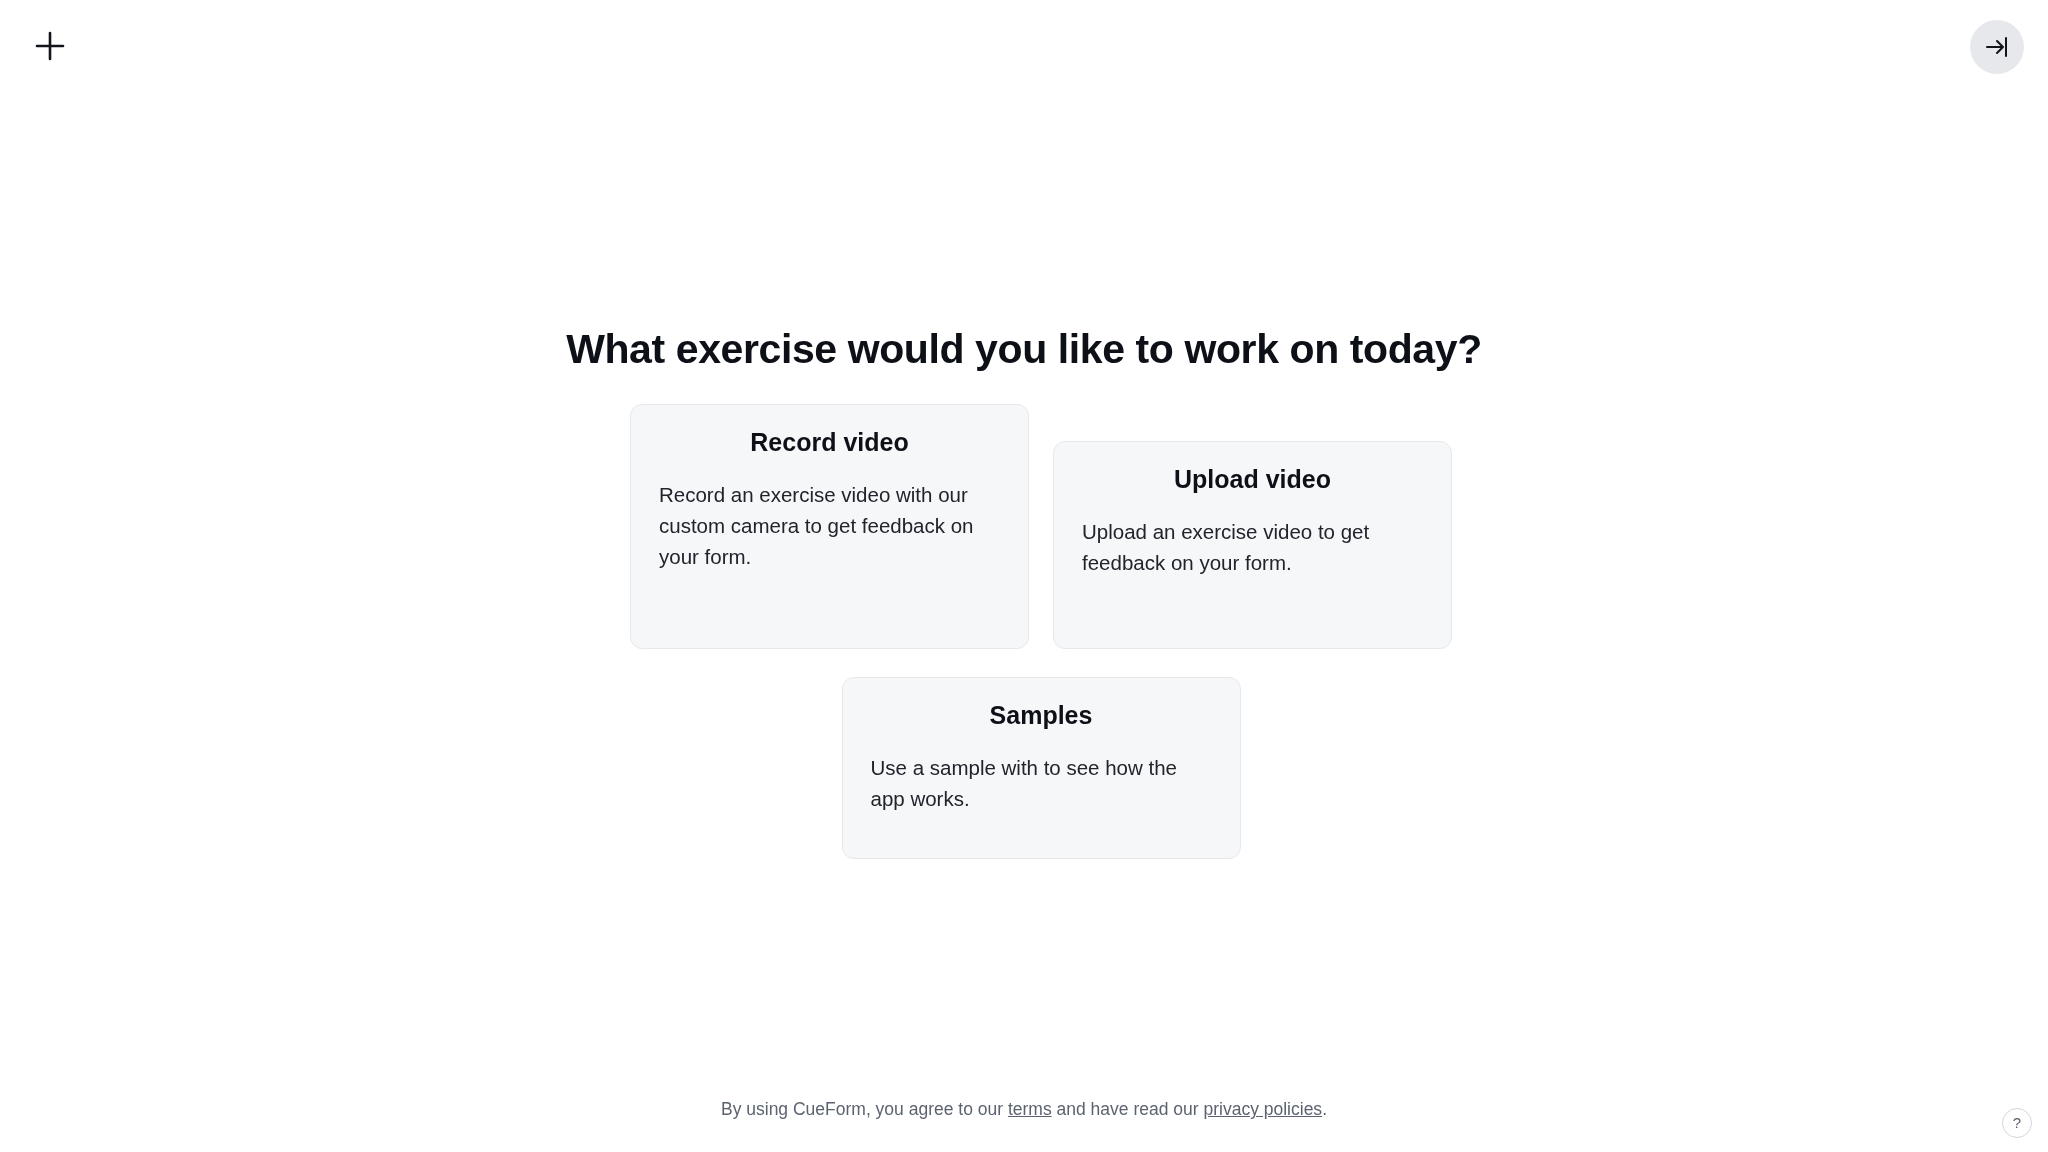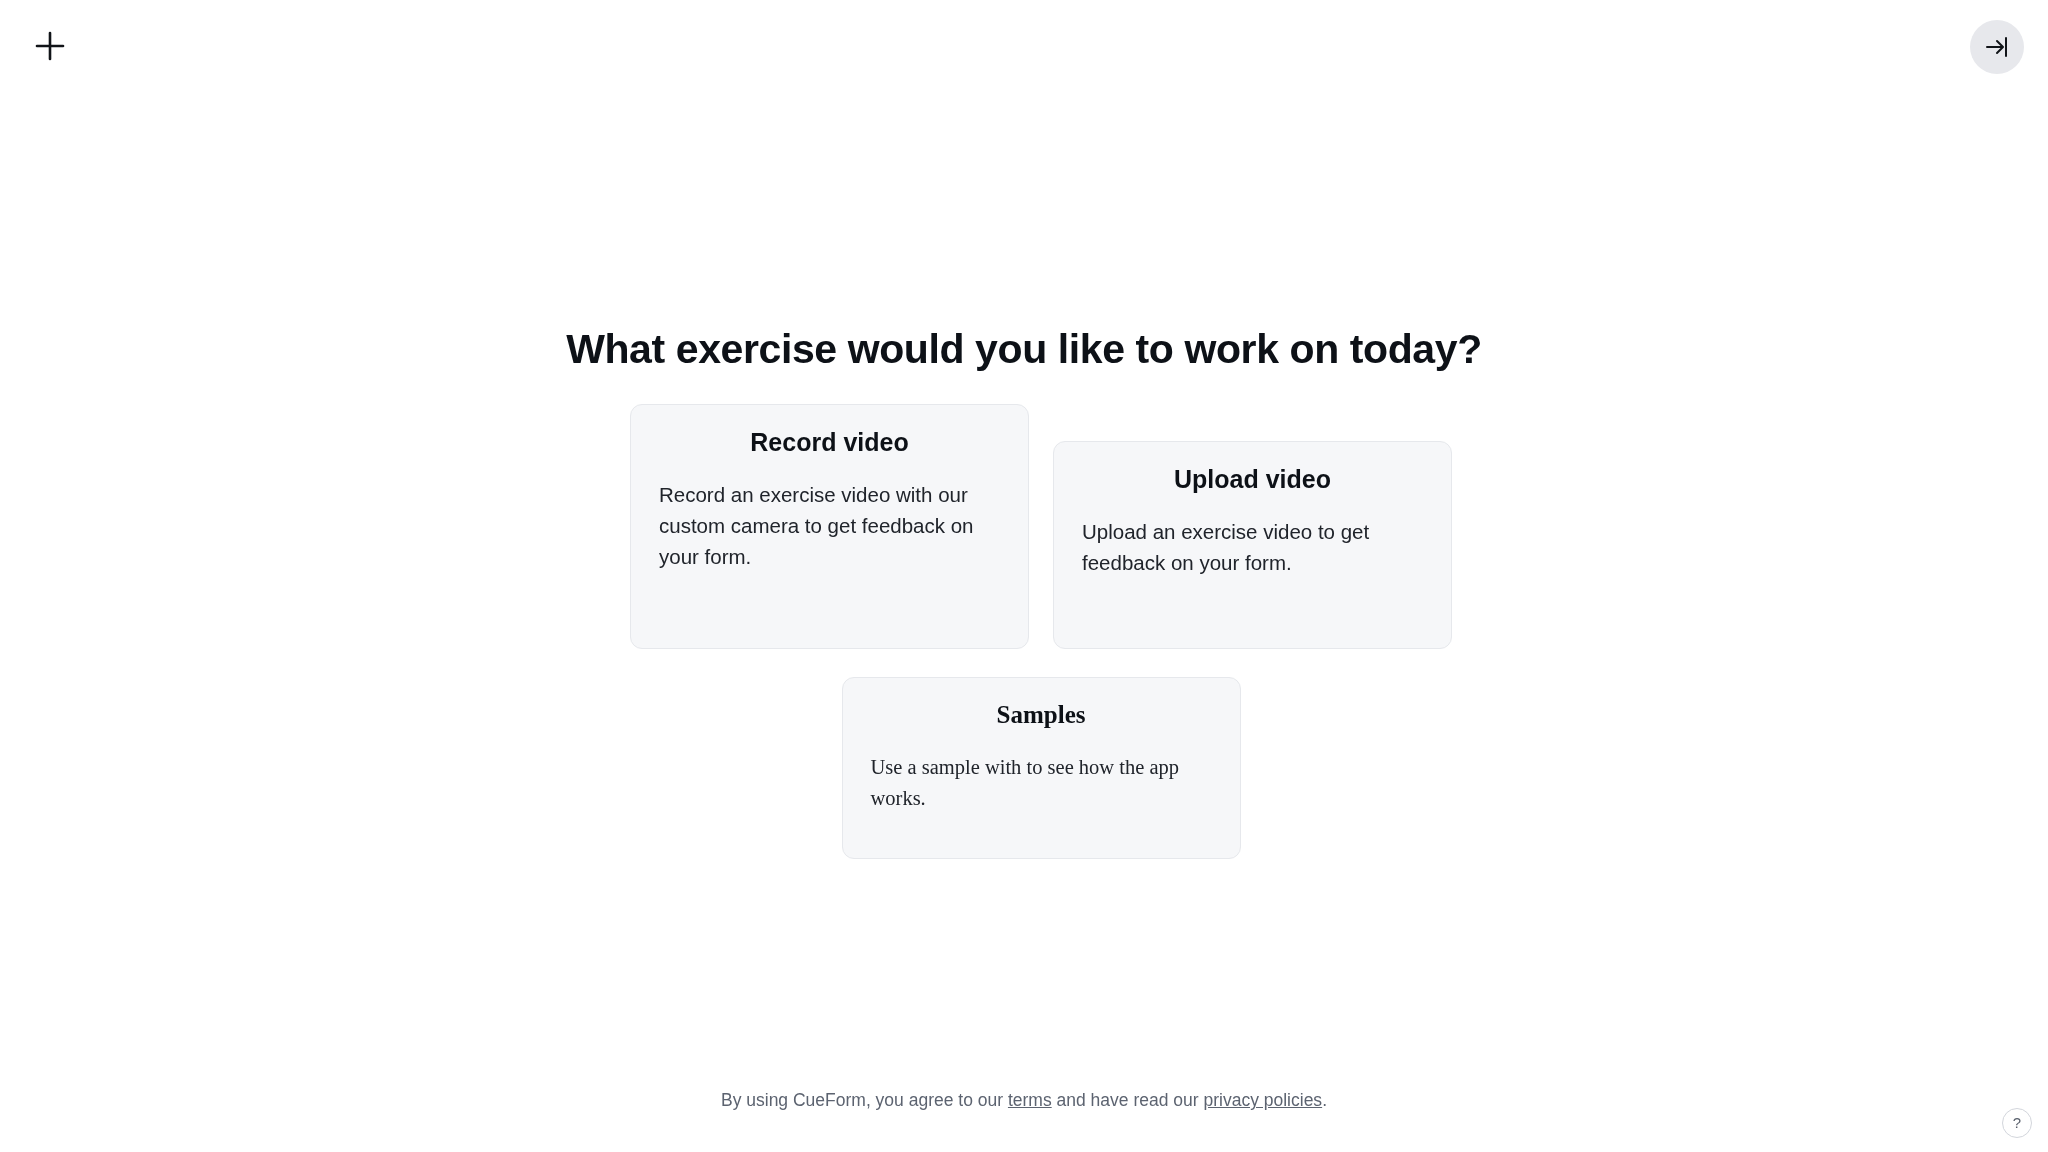"Samples" .card-samples { font-family: Liberation Serif, serif -> none }
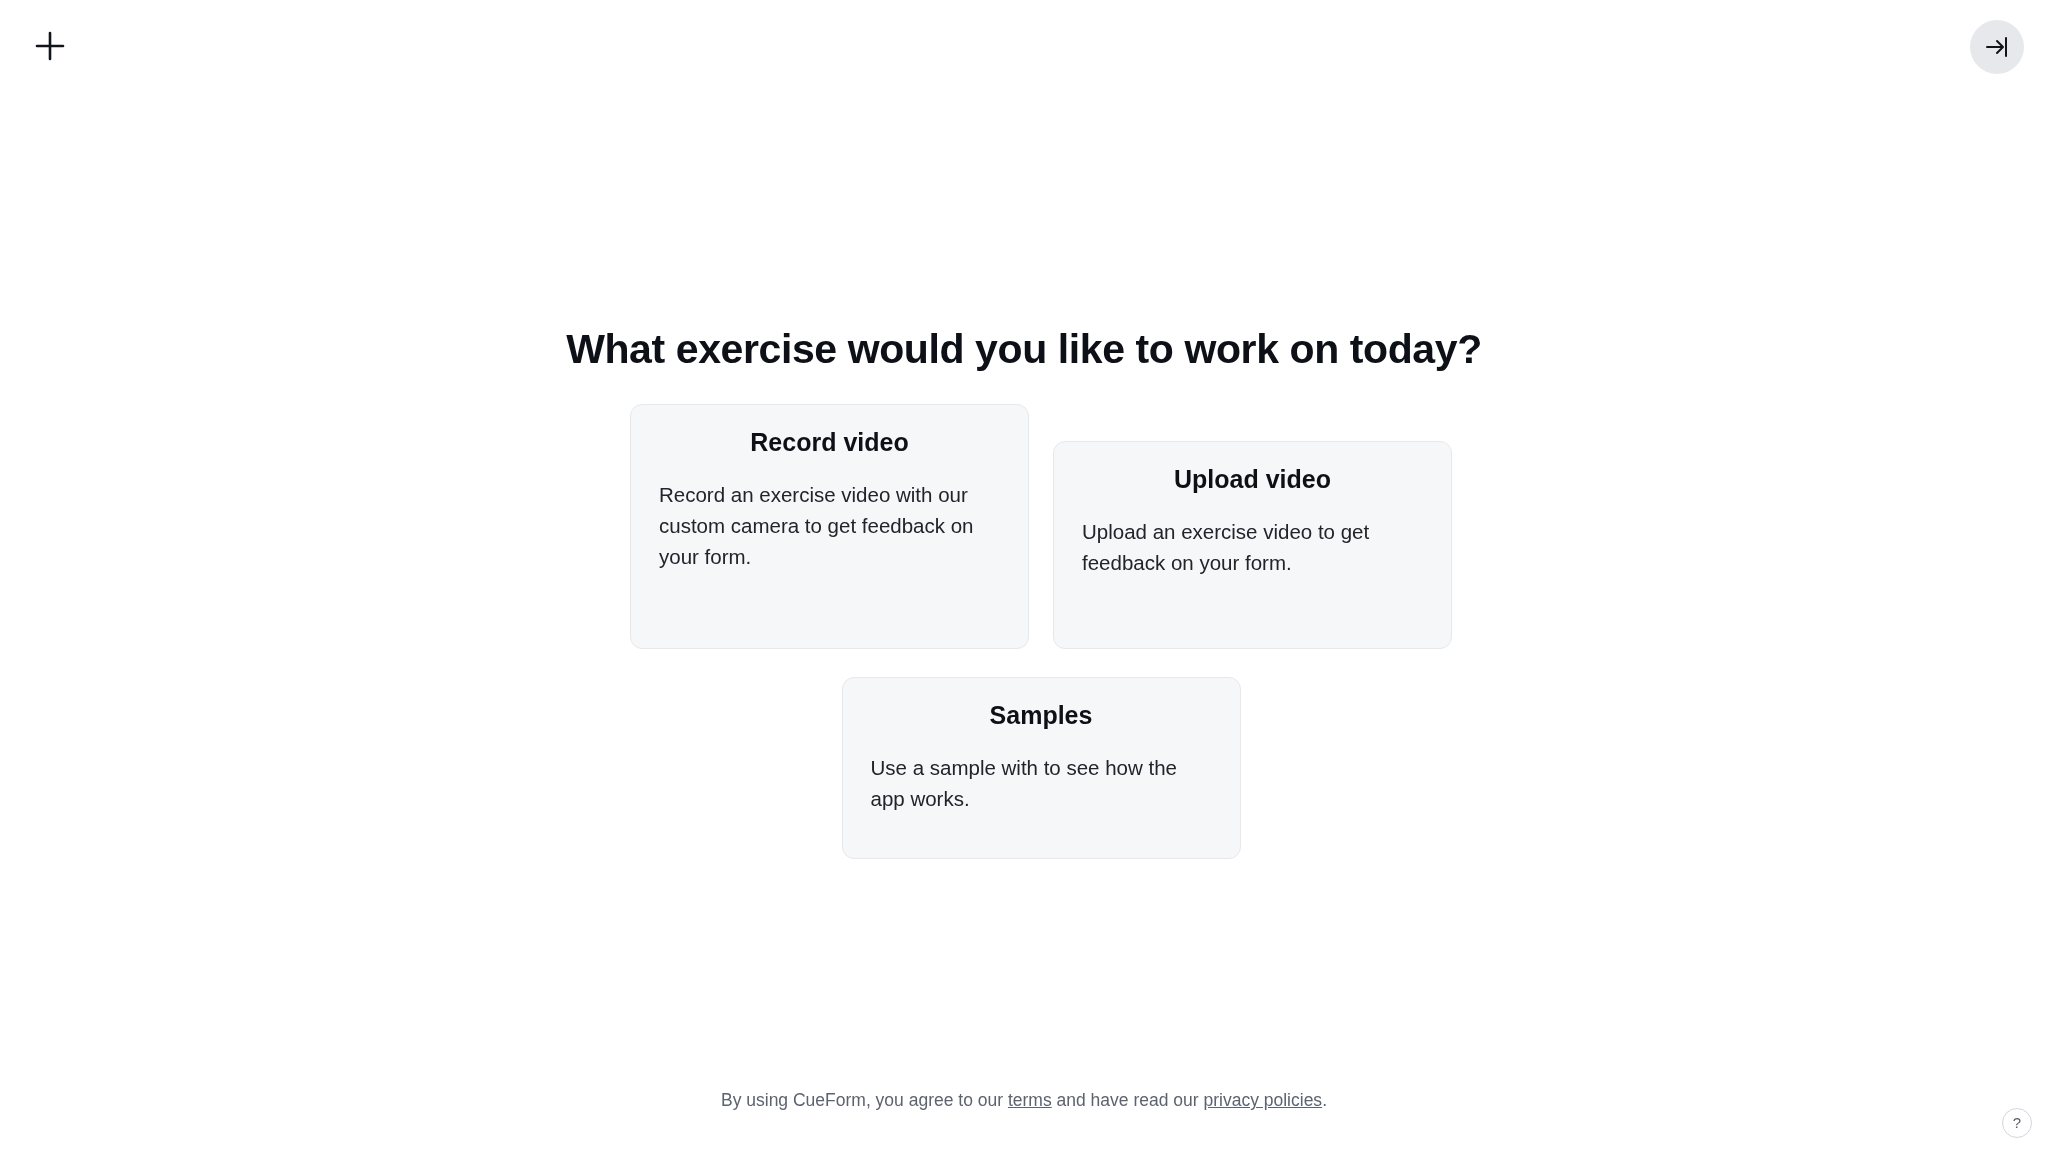"By using CueForm, you agree" .footer { bottom: 41px -> 32px }
